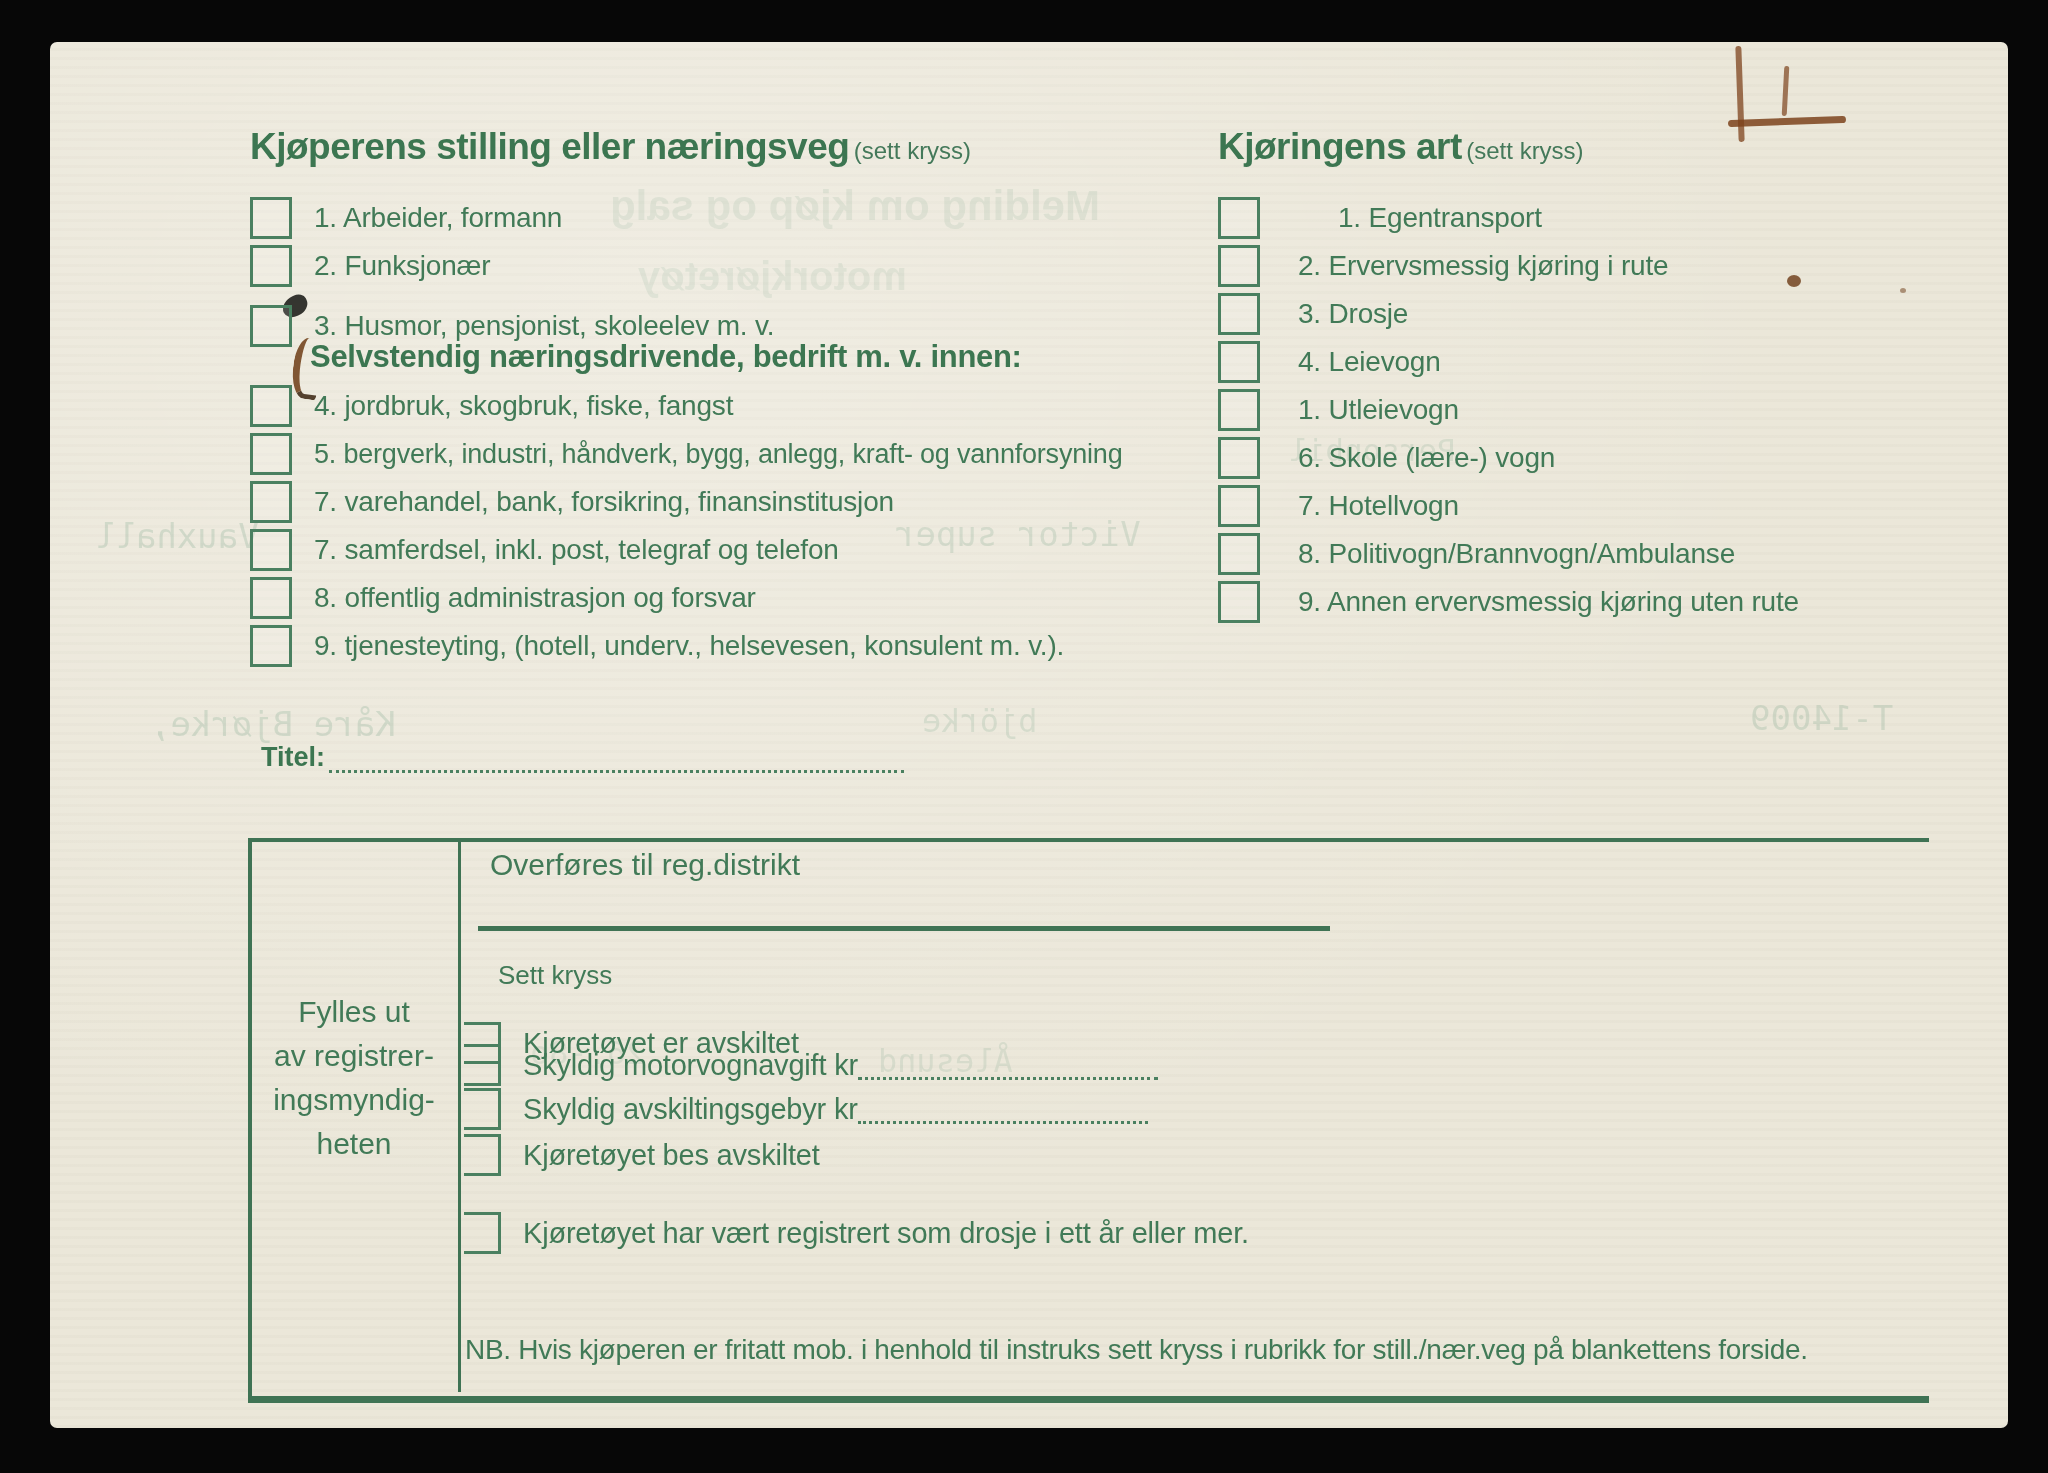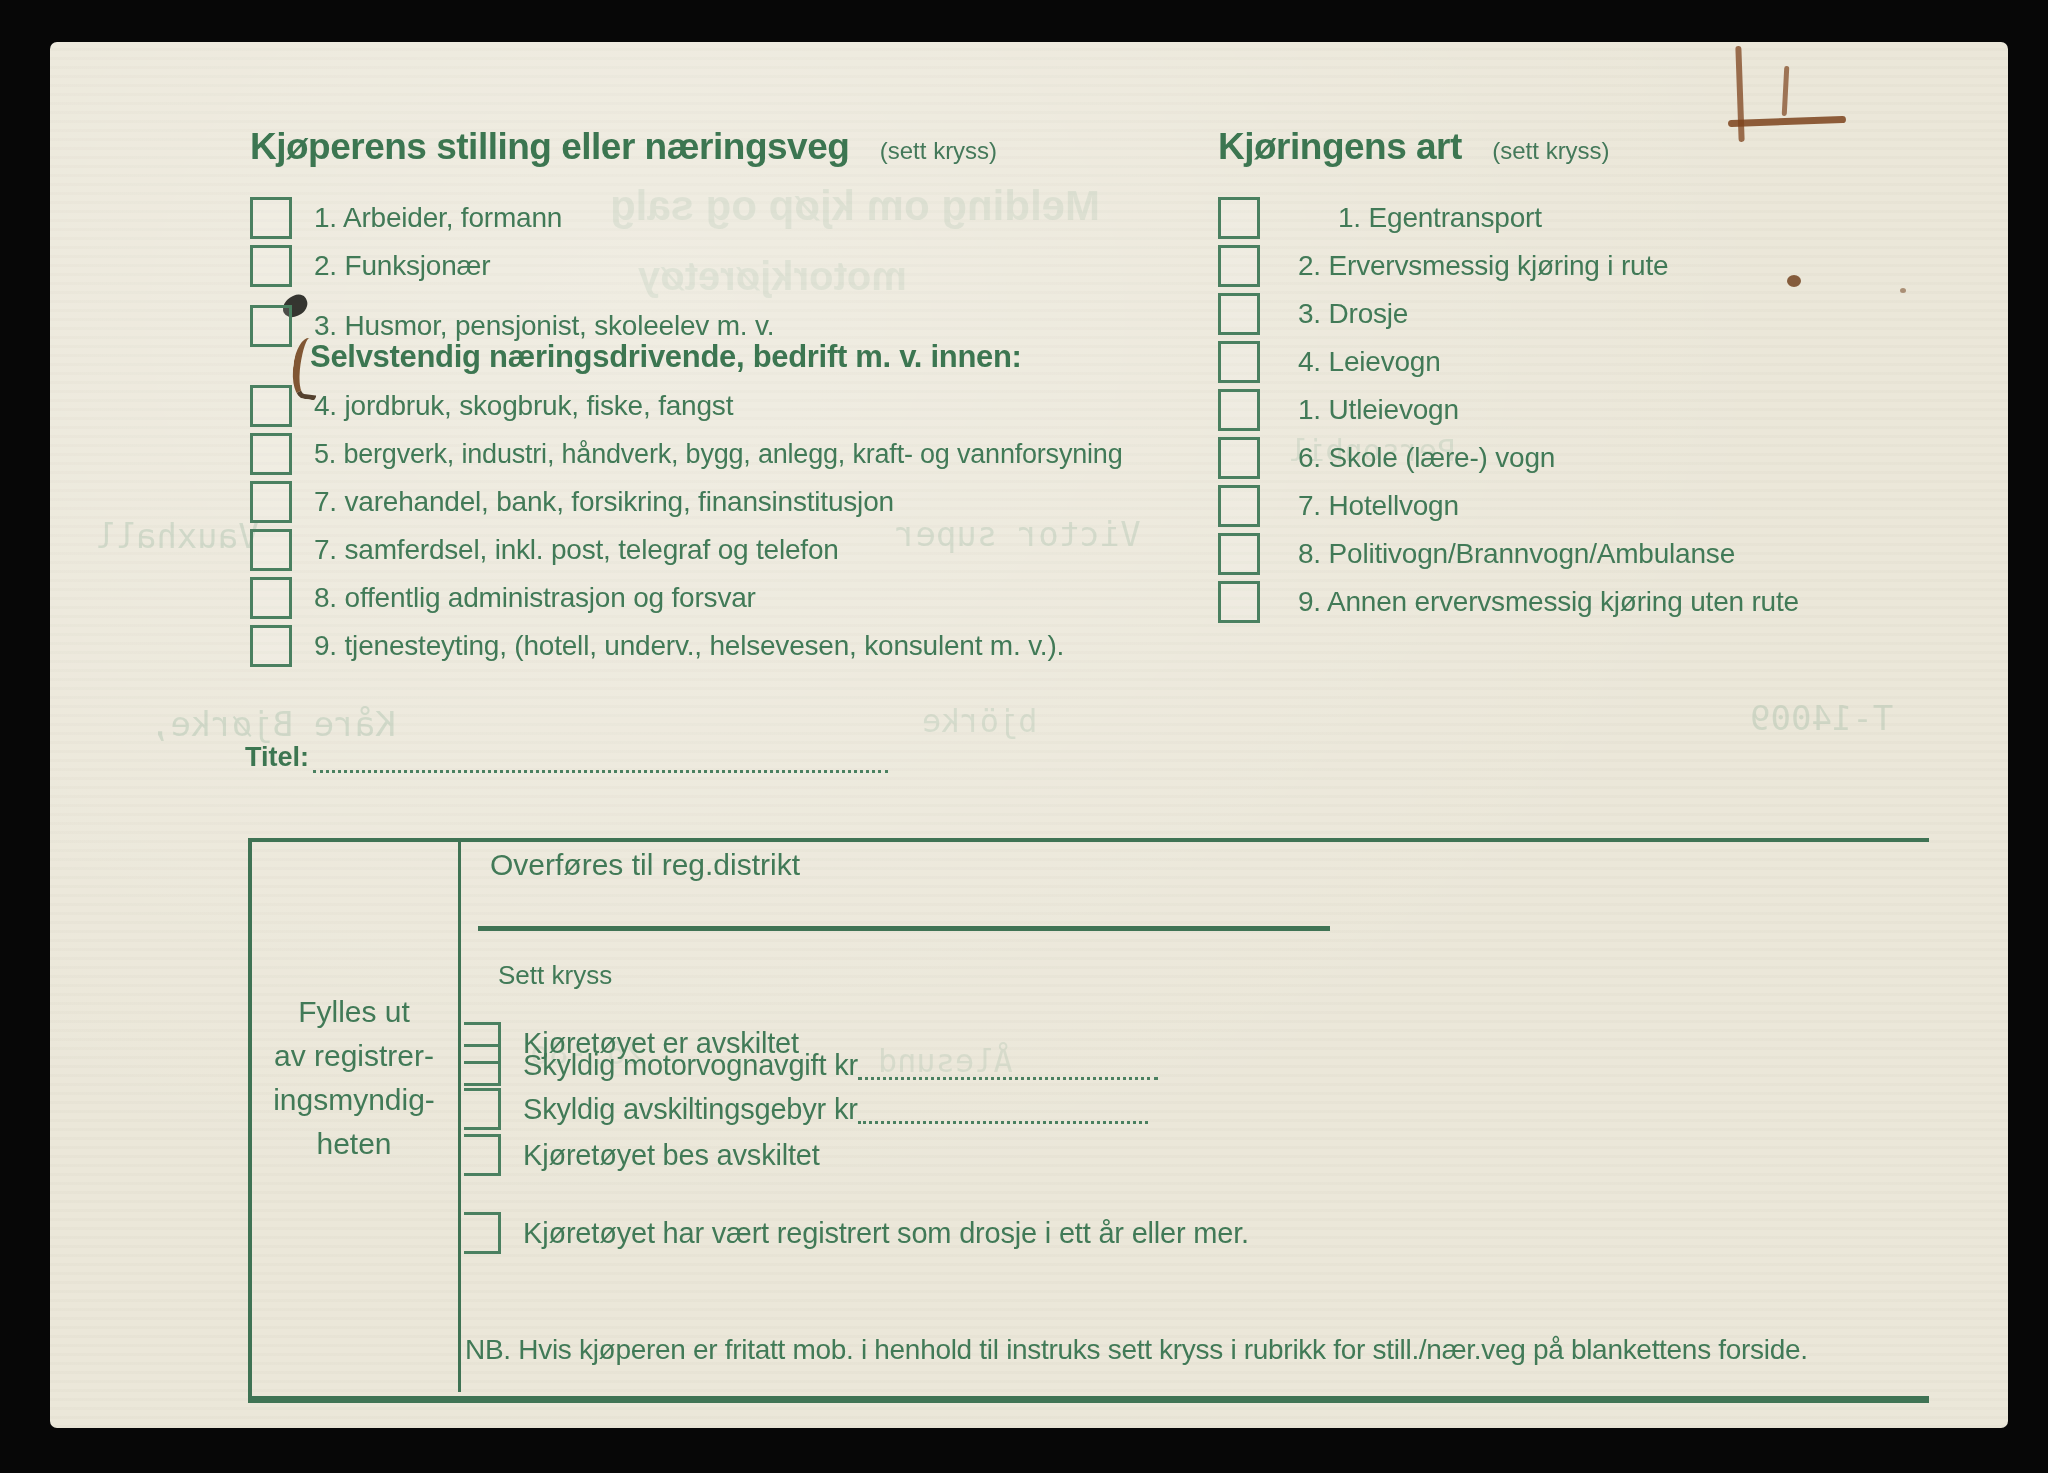"(sett kryss)" .hdr .h { margin-left: 26px -> 0 }
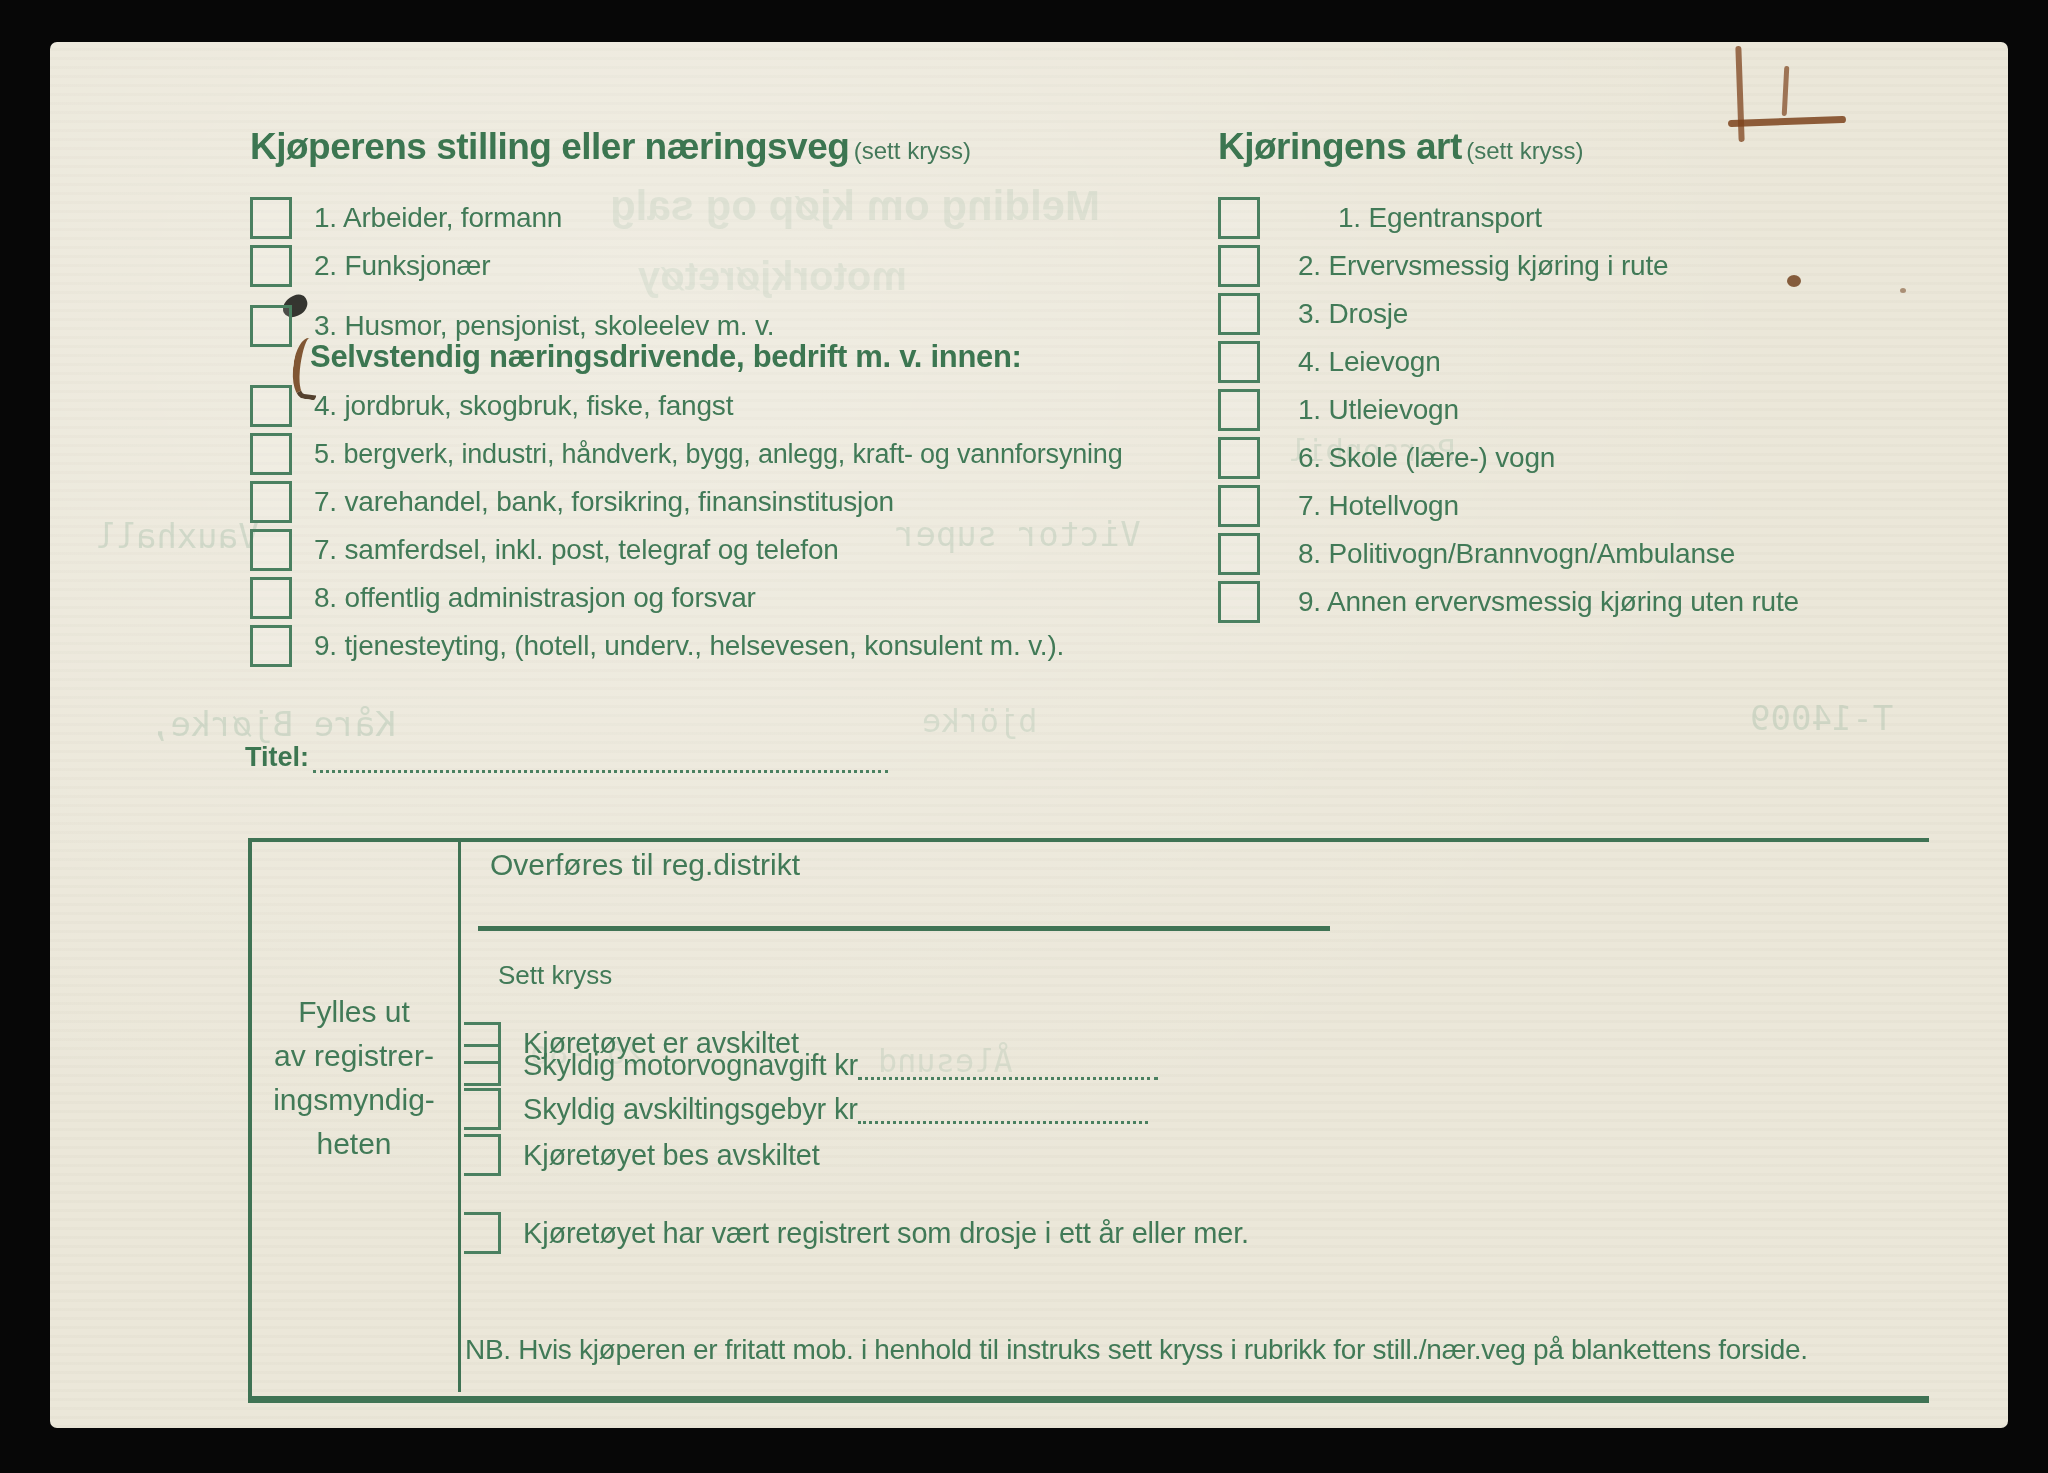"Titel:" div.titel-row { left: 195px -> 211px }
